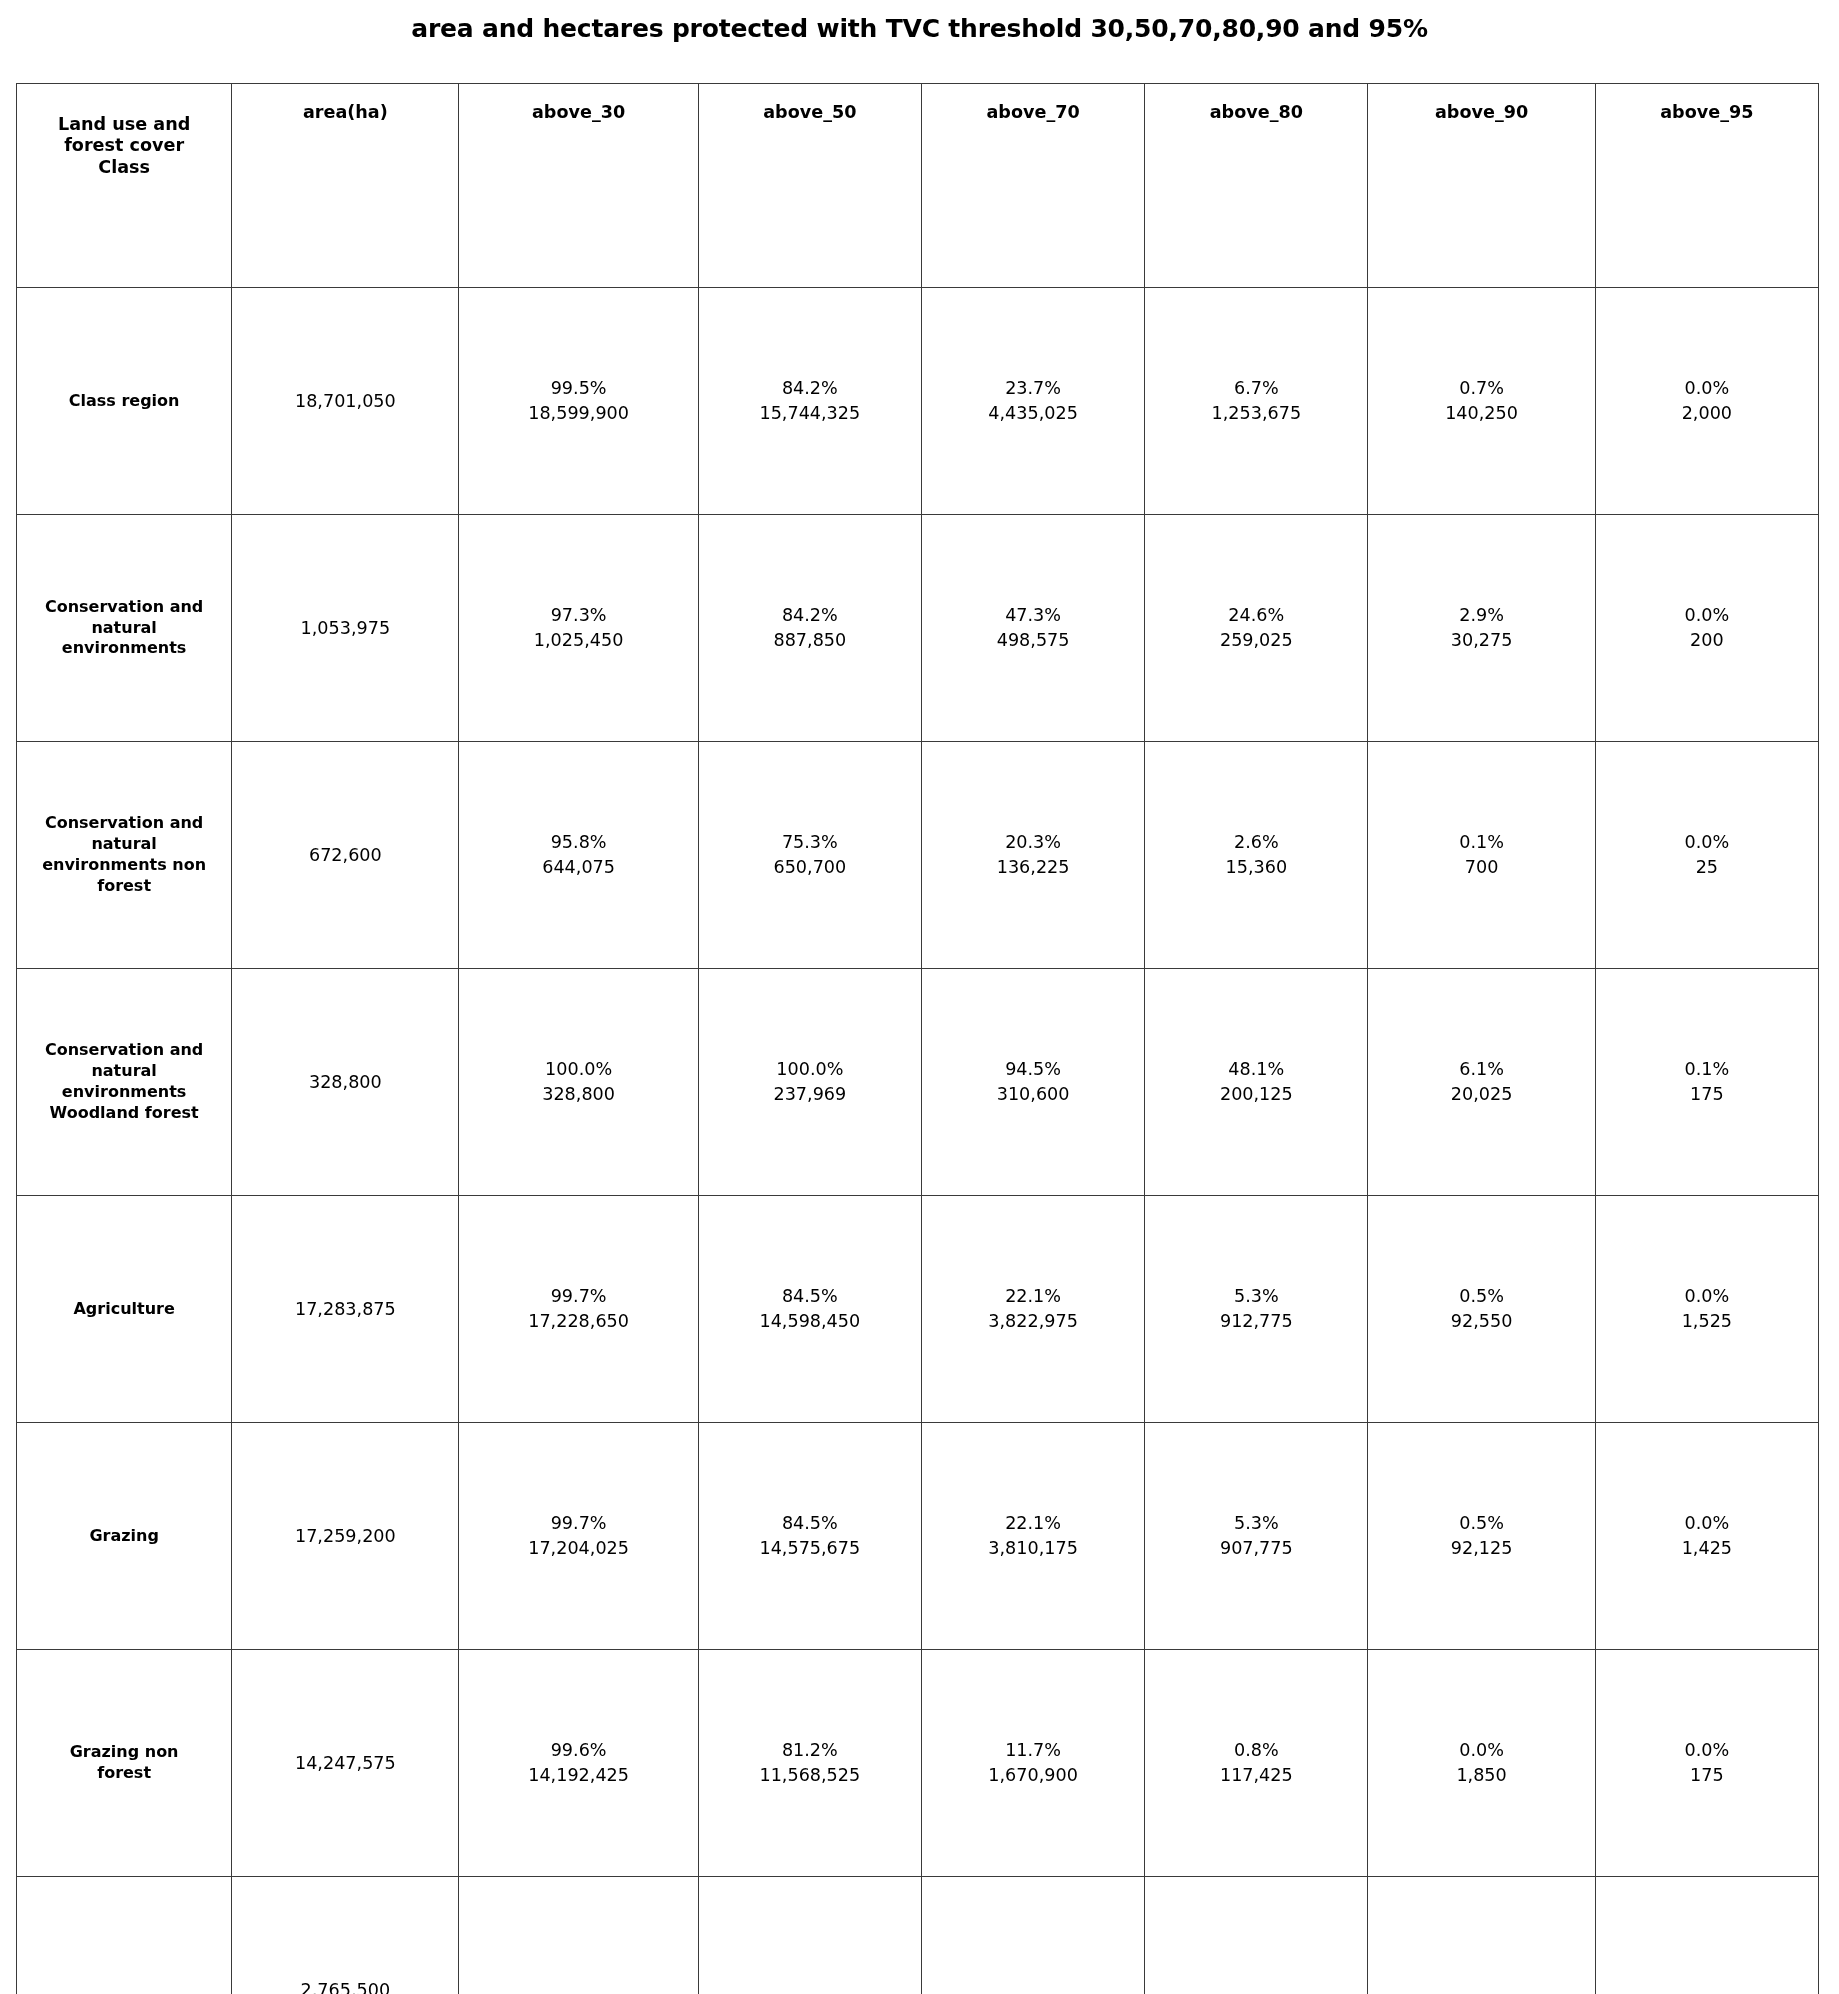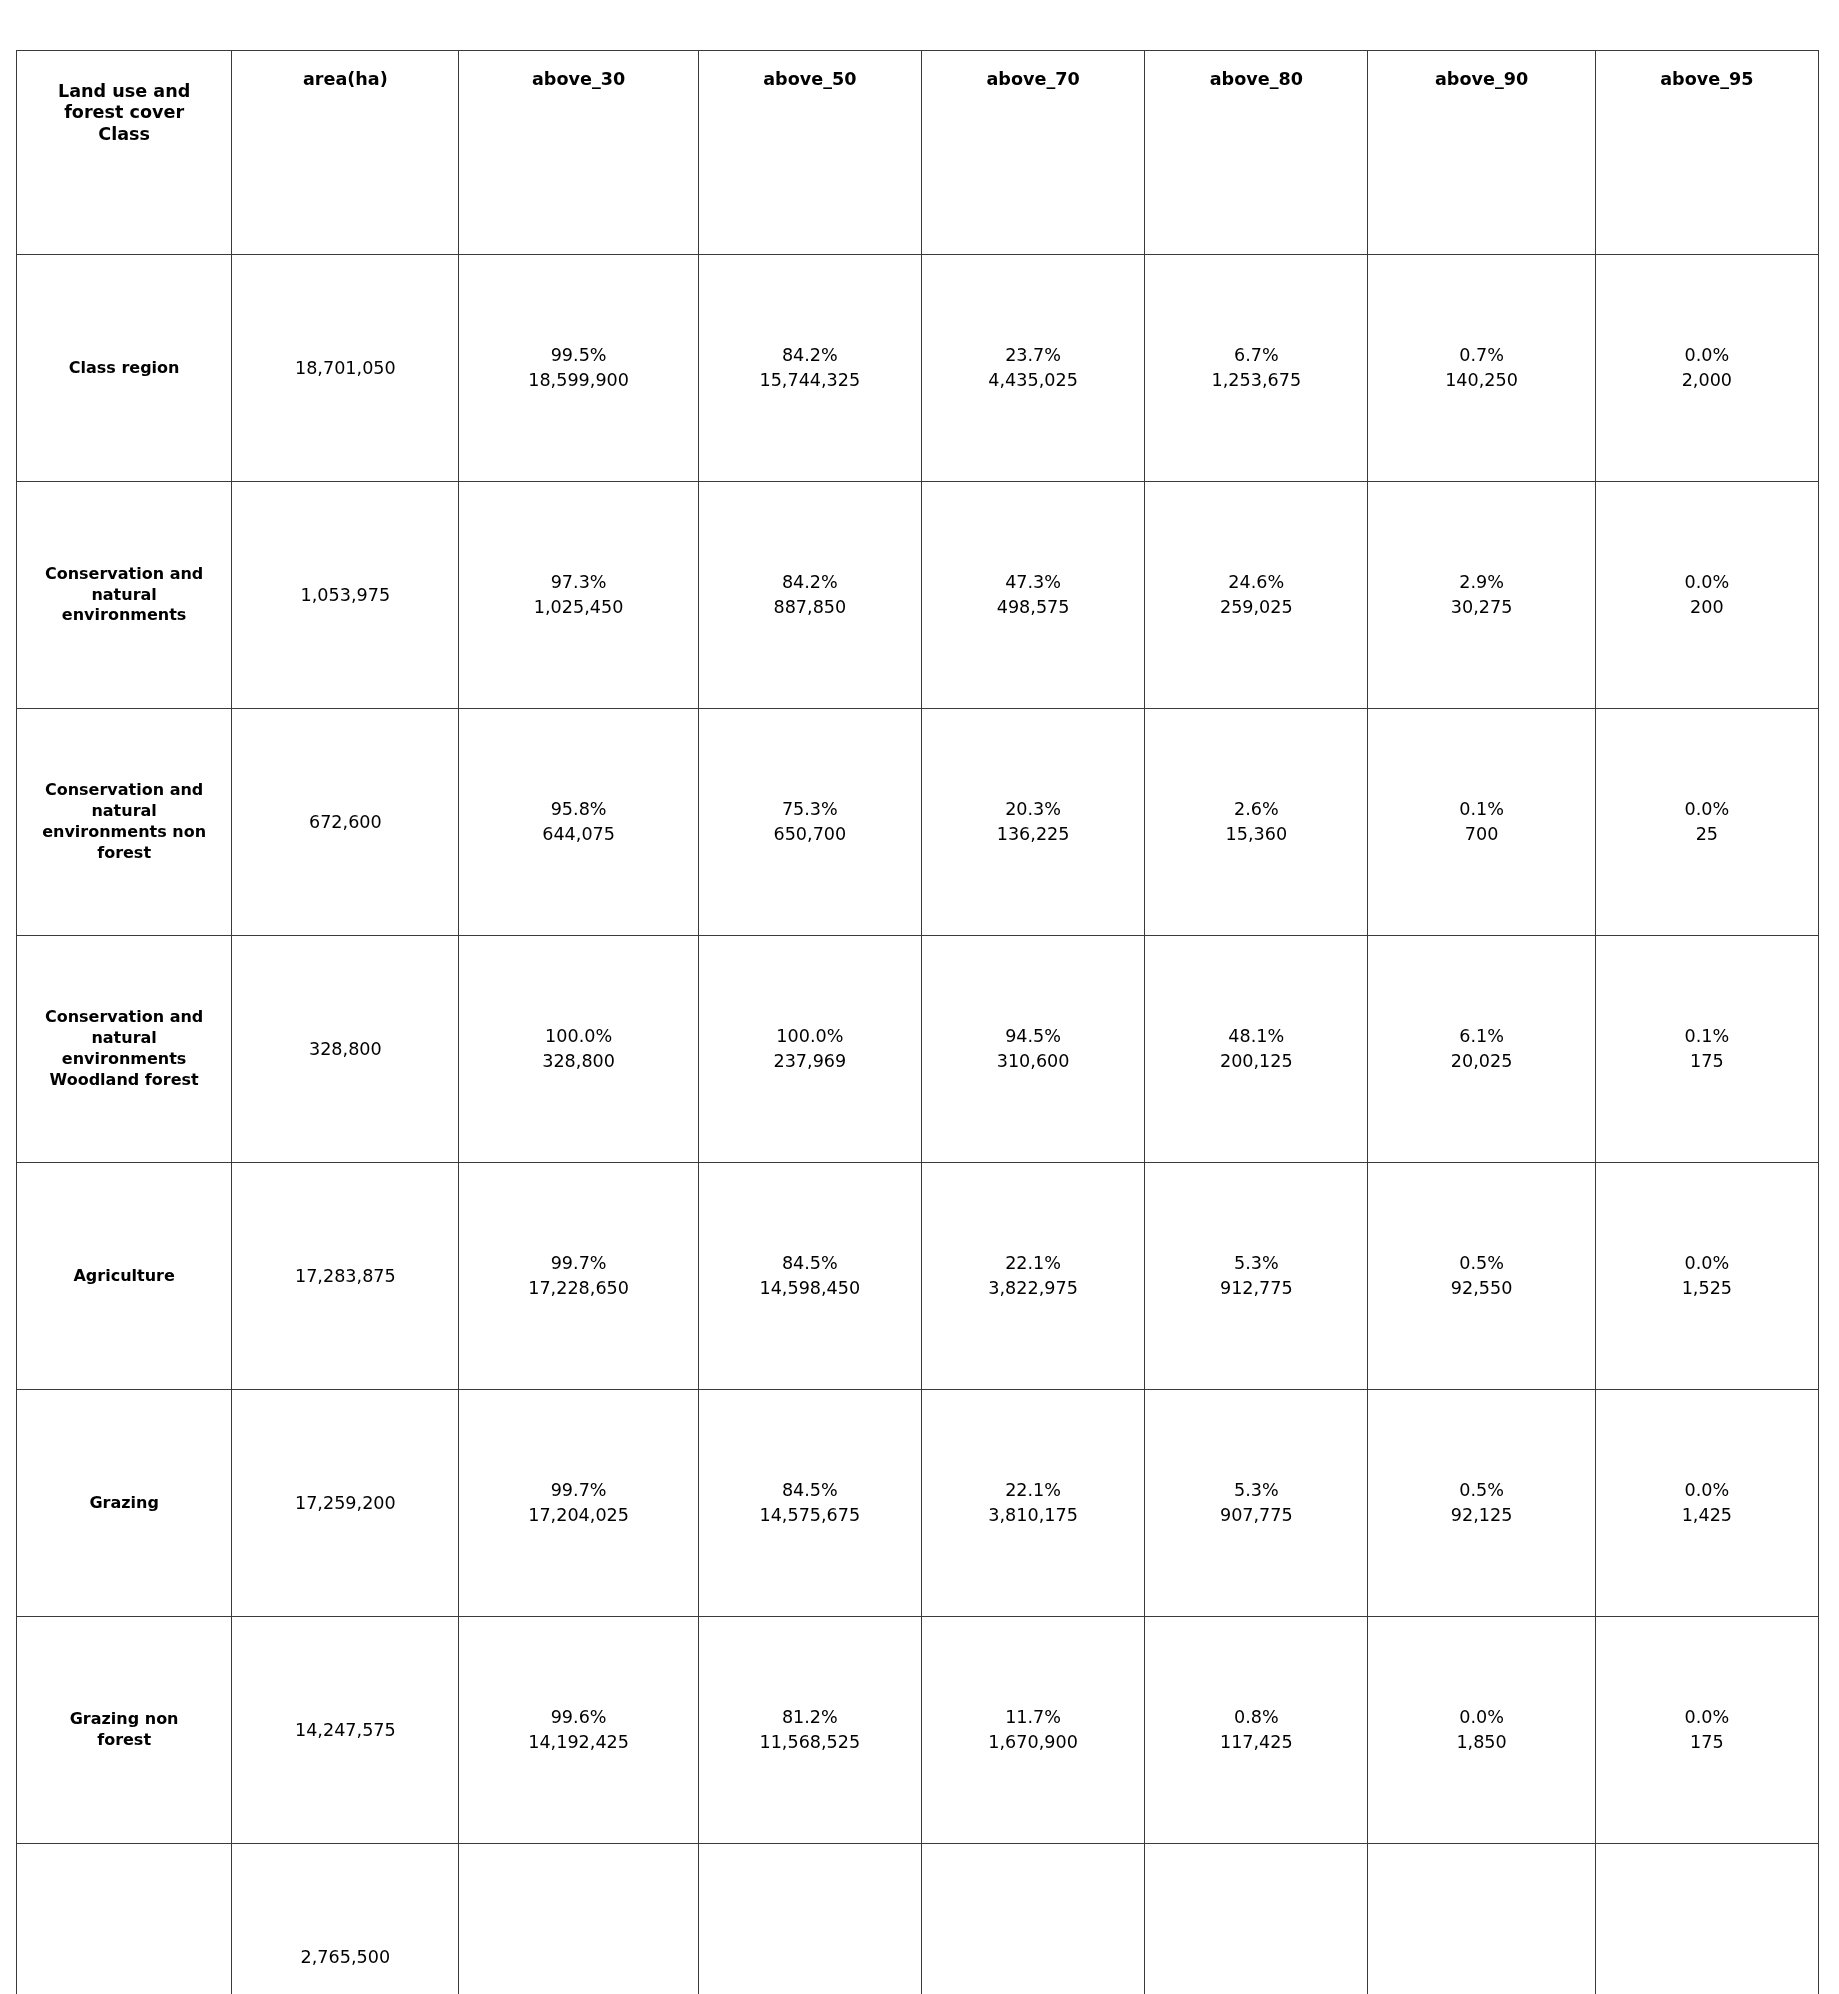"area and hectares protected with" span.line { html: none -> <span>area and hectares protected with TVC threshold 30,50,70,80,90 and 95%</span> }
